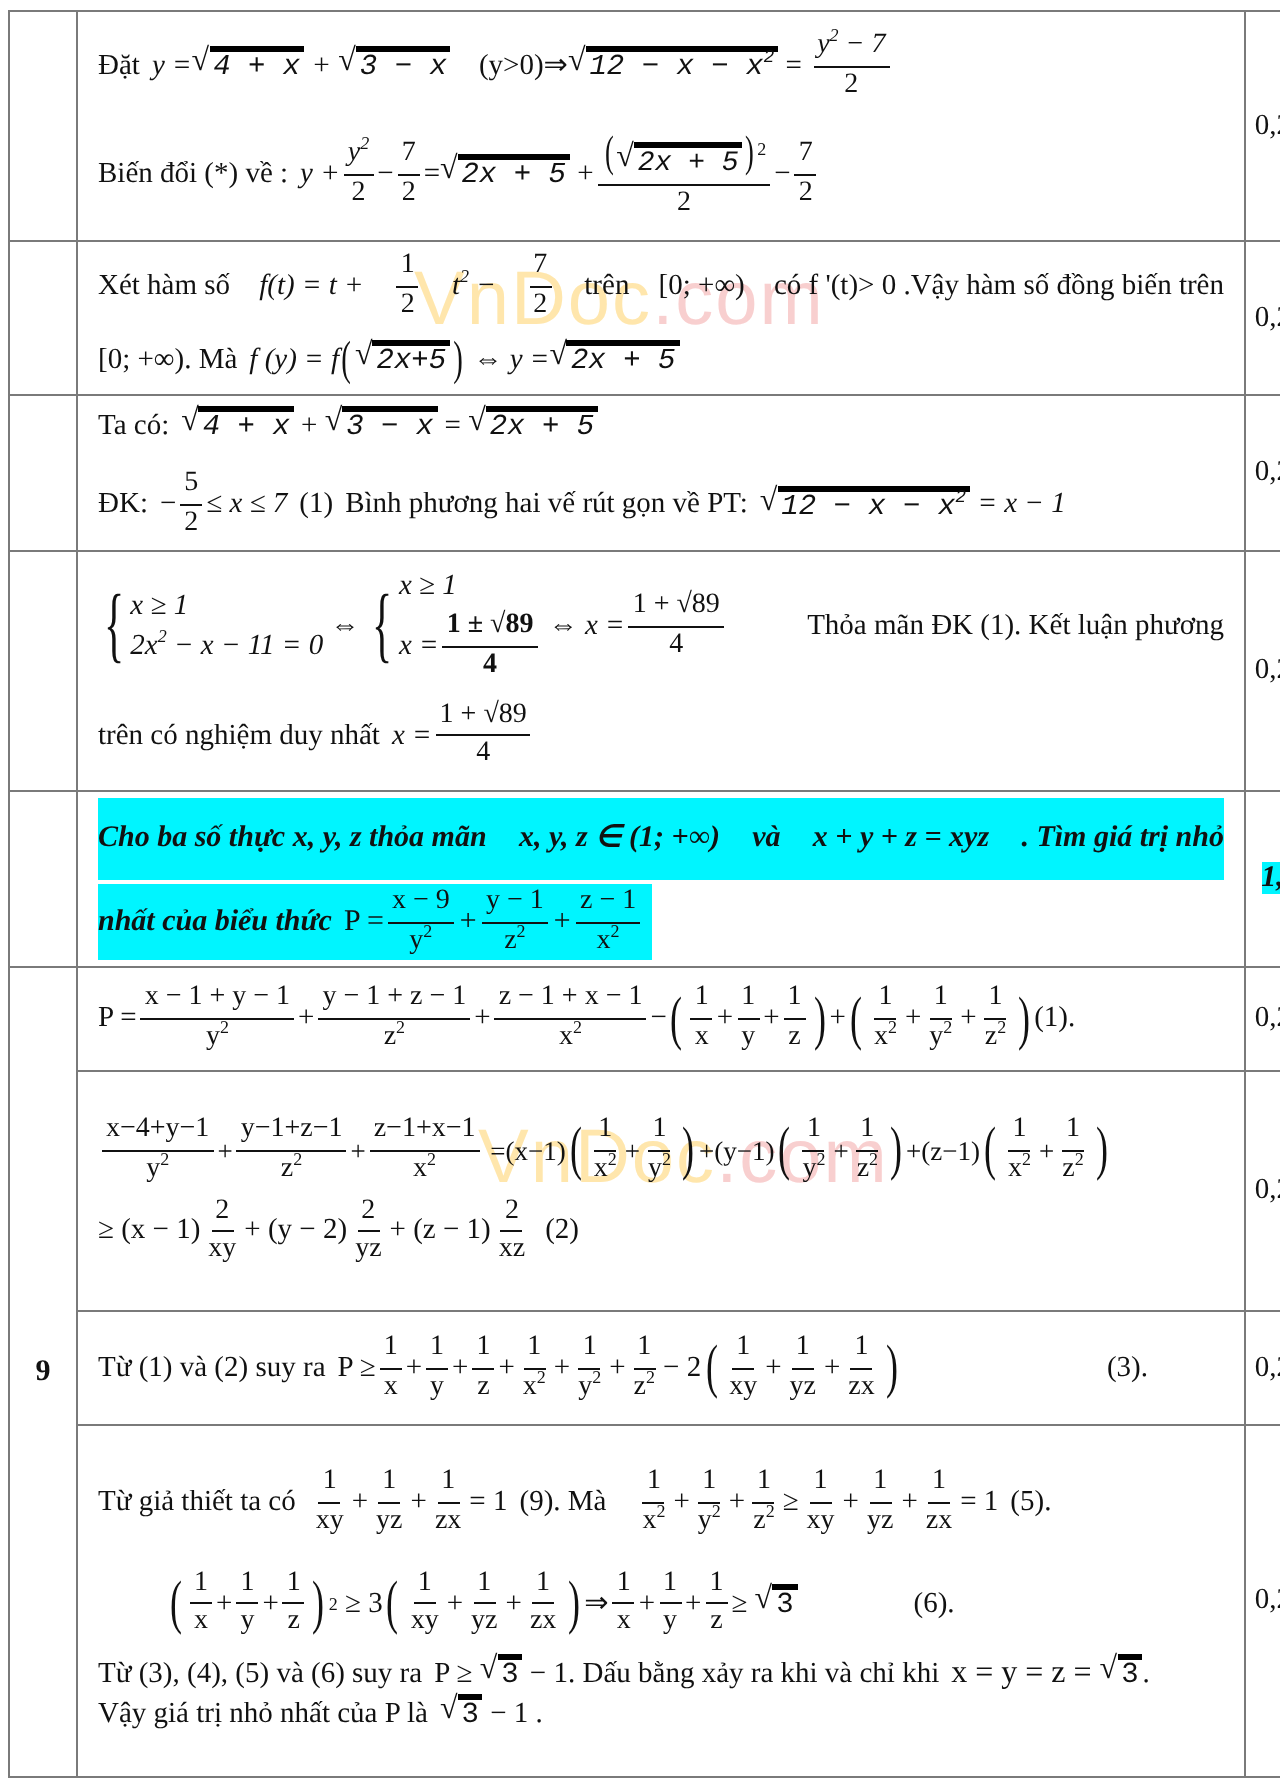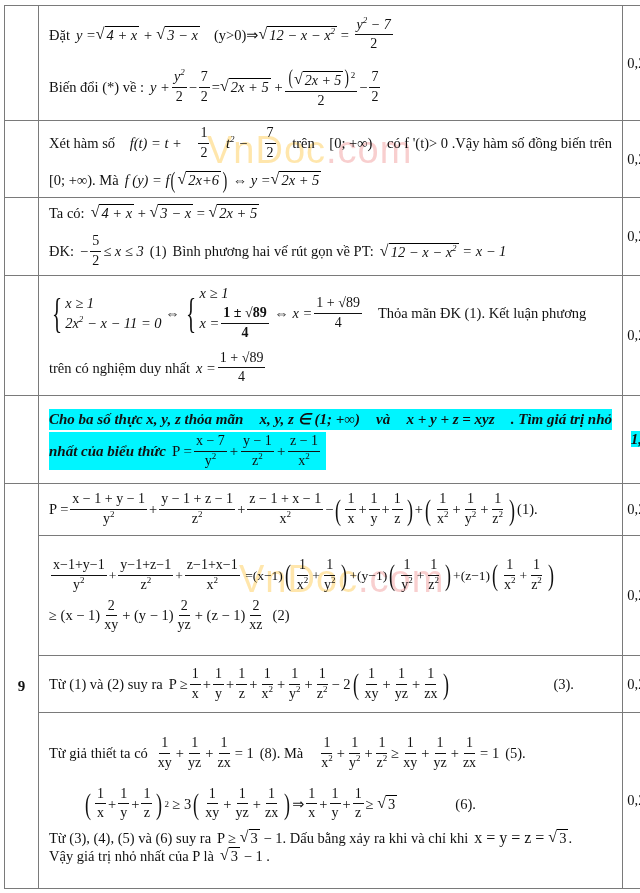"4 + x" .sqrt .under { border-top: 1px solid #000000 -> 3px solid #000000; font-family: none -> Liberation Mono, monospace }
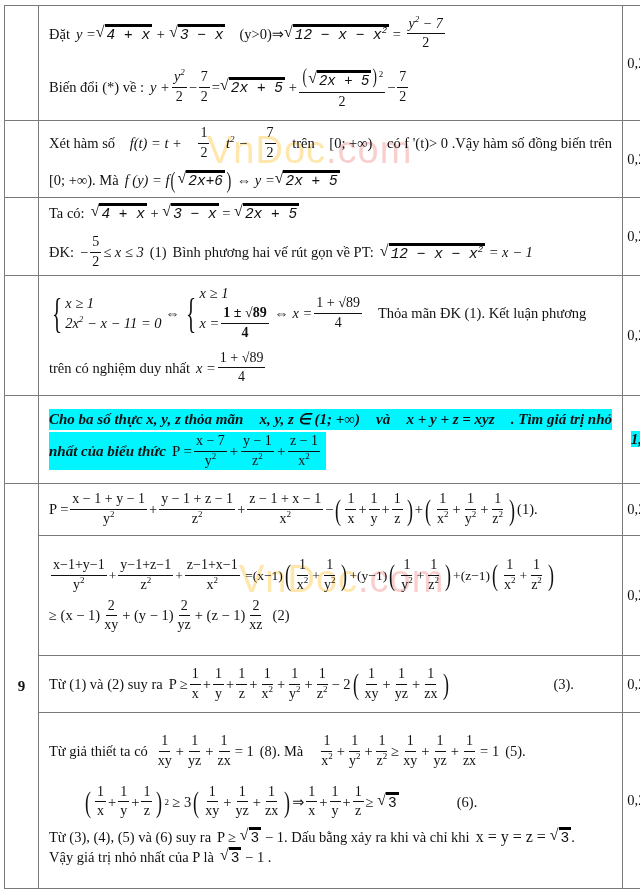"2x+6" span.under { text: 2x+6 -> 2x+5 }
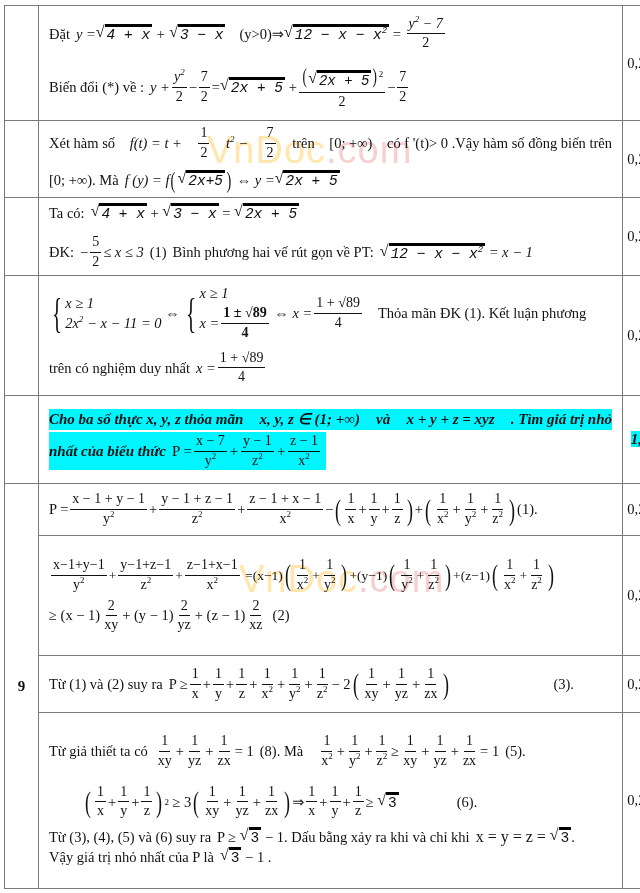"≤ x ≤ 3" span.m { text: 3 -> 7 }
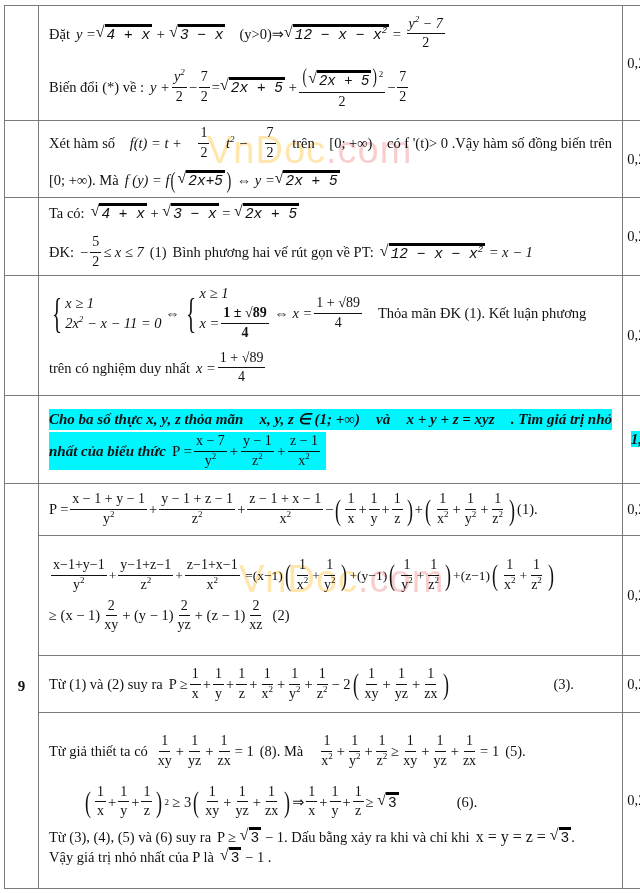"Thỏa mãn ĐK (1). Kết" span { text-align: left -> right }
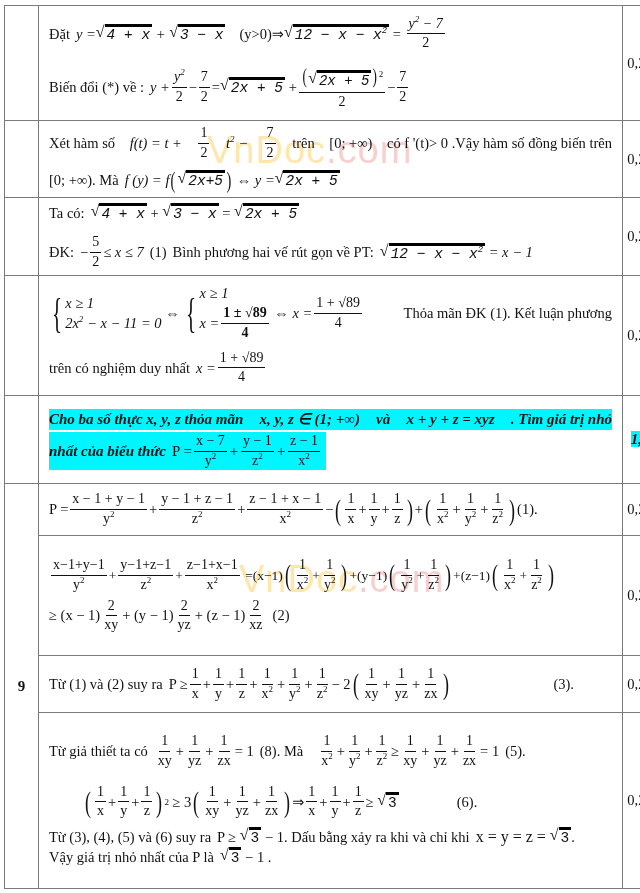"Cho ba số thực x," div.line { padding: 3px 0 -> 13px 0 }
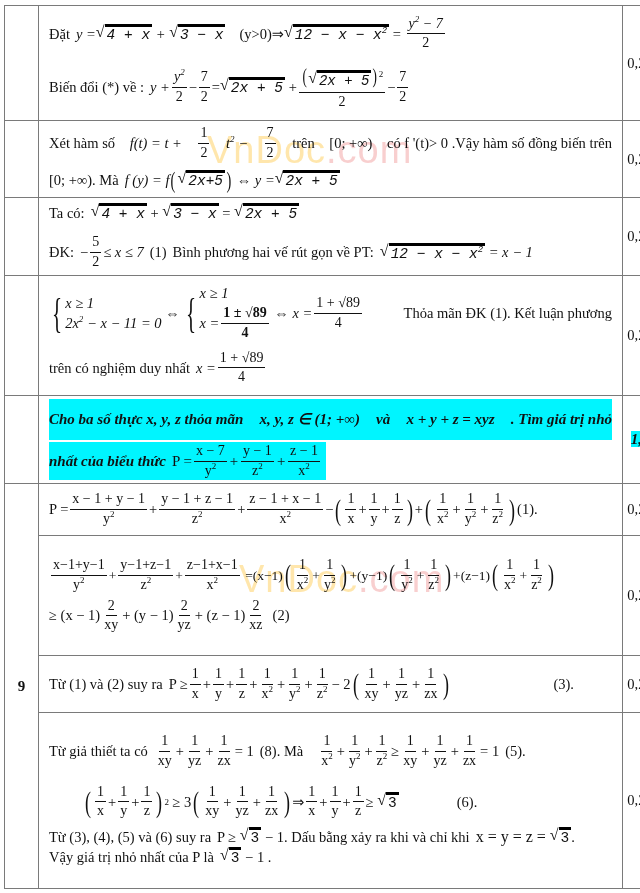"x − 7" span.n { text: 7 -> 9 }
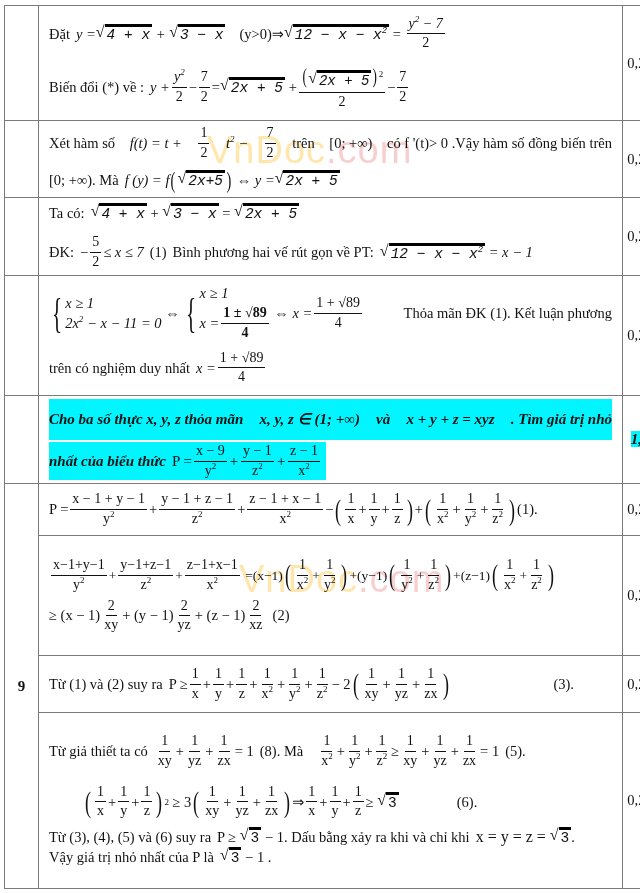"x−1+y−1" span.n { text: 1+y -> 4+y }
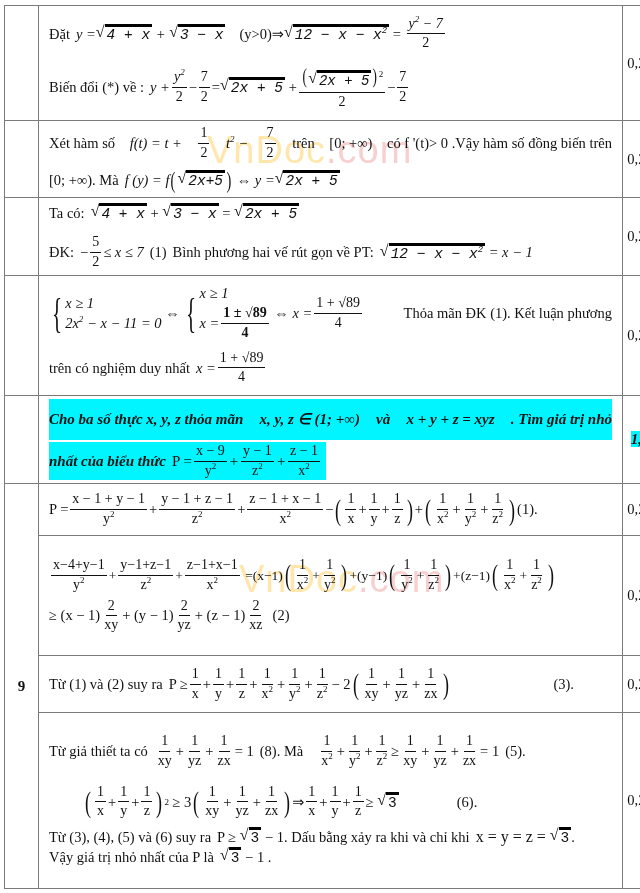"+ (y − 1)" span { text: 1 -> 2 }
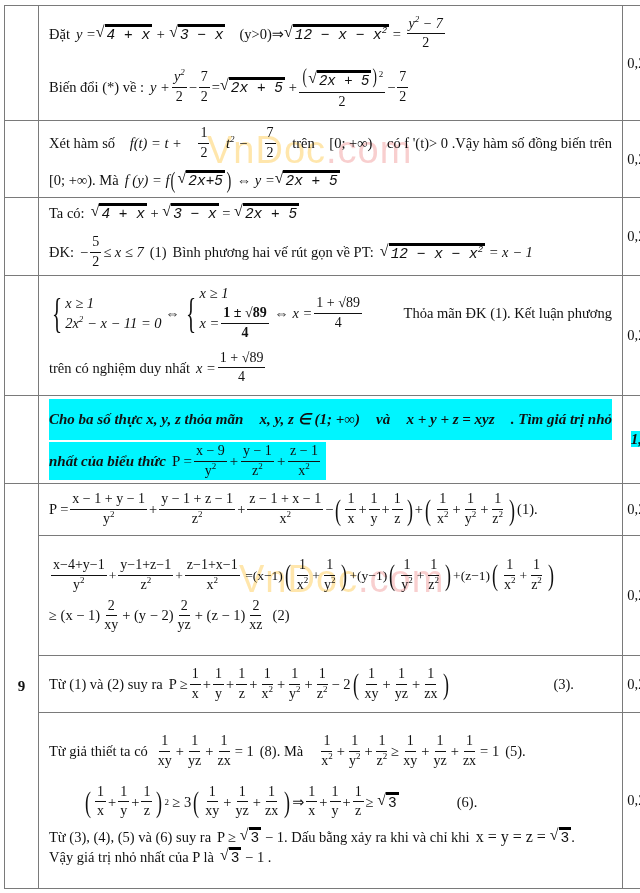"(8). Mà" span { text: 8 -> 9 }
